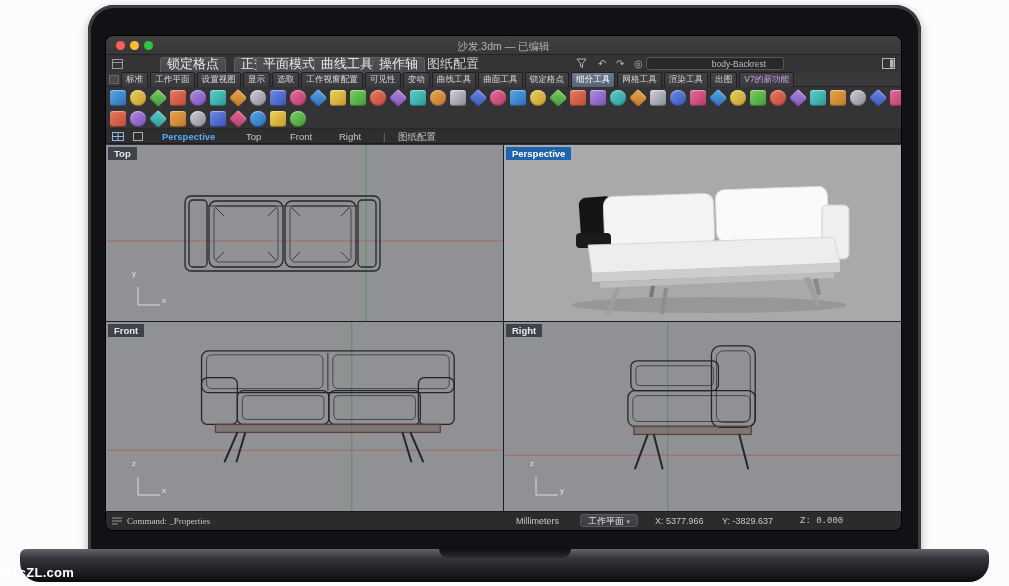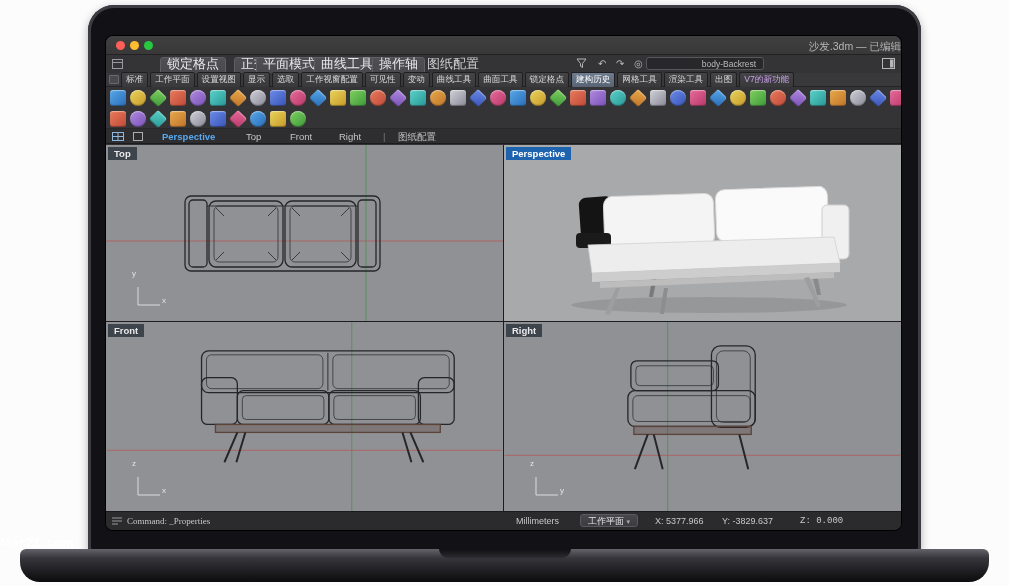"沙发.3dm — 已编辑" .title-text { text-align: right -> center }
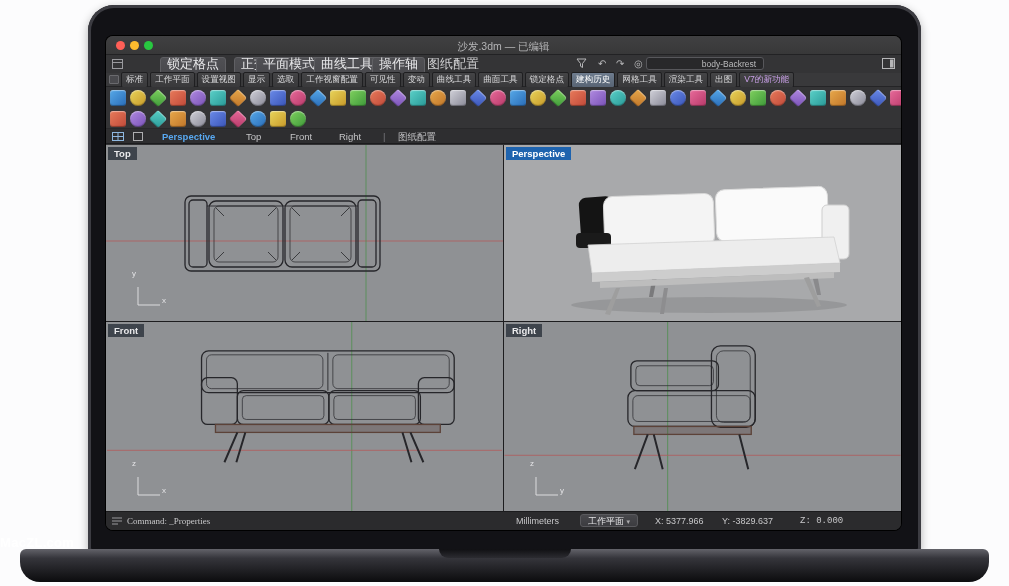"body-Backrest" .searchbox { width: 118px -> 138px }
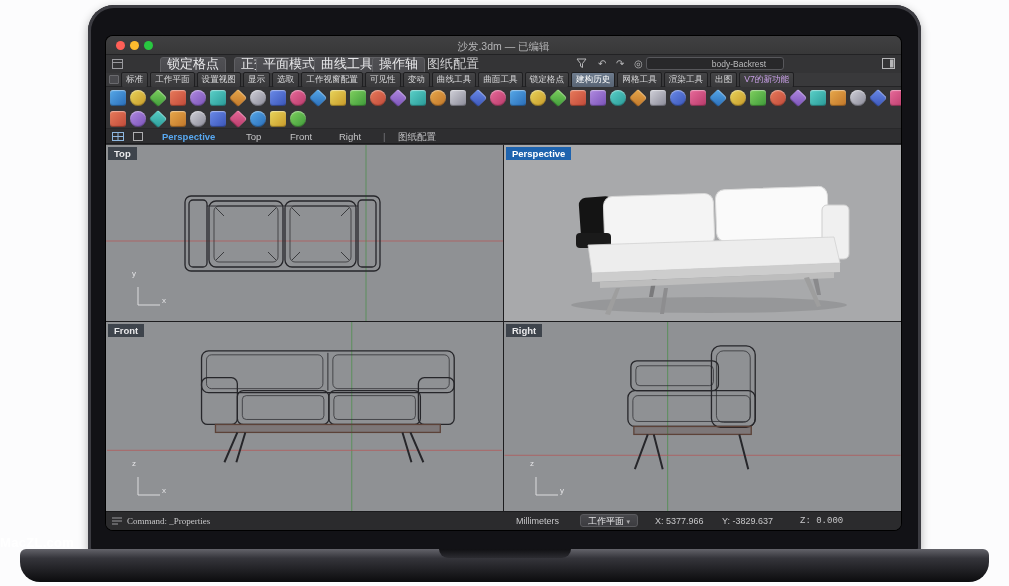"建构历史" div.tab { text: 建构历史 -> 细分工具 }
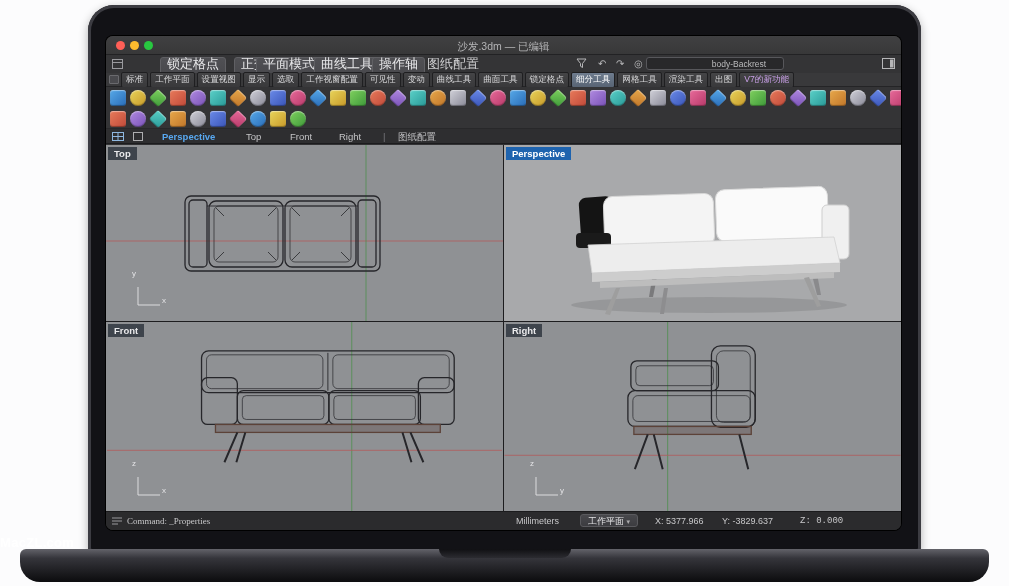"MacZL.com" .watermark { top: 535px -> 565px }
